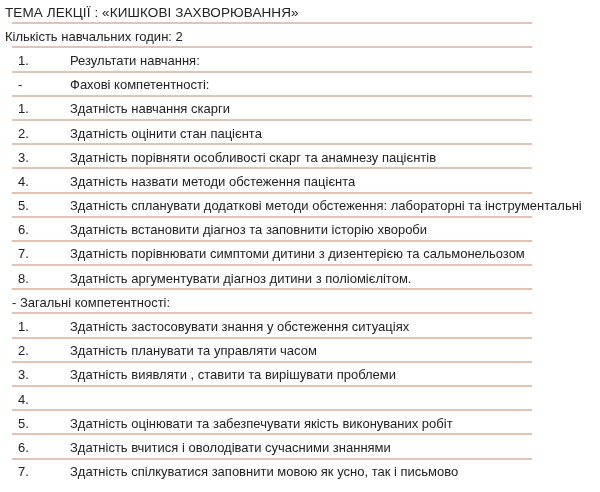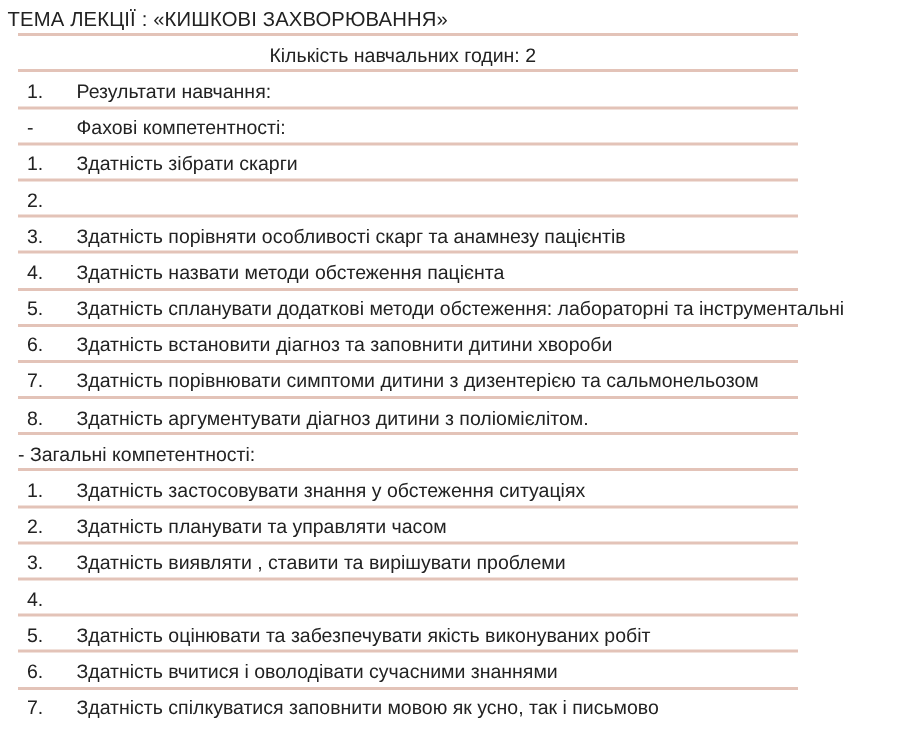"Кількість навчальних годин: 2" .plain { justify-content: center -> none }
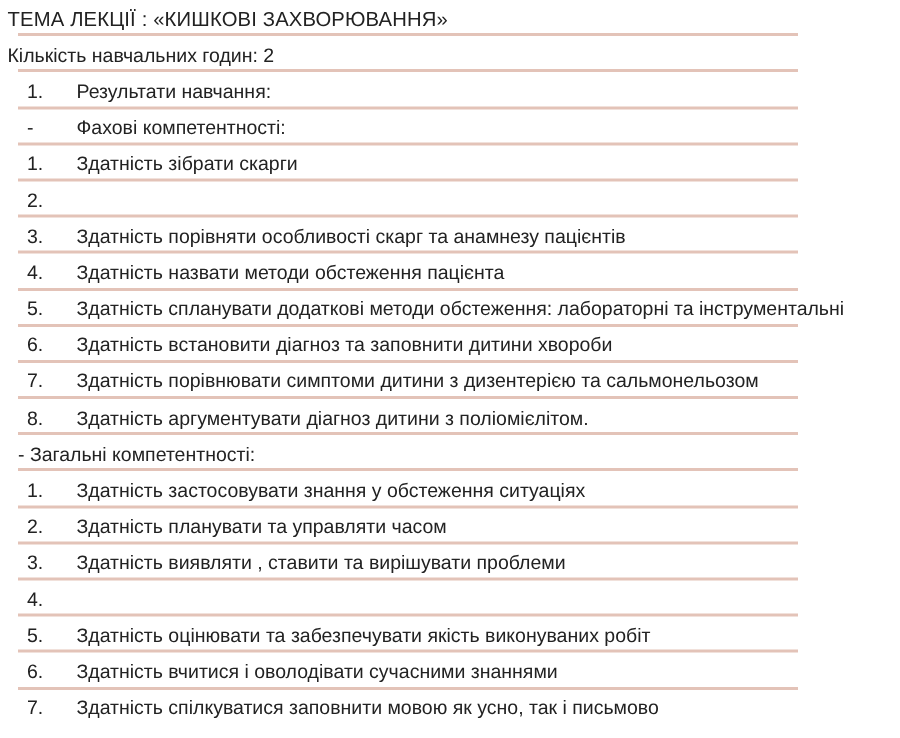"Результати навчання:" .txt { left: 51px -> 70px }
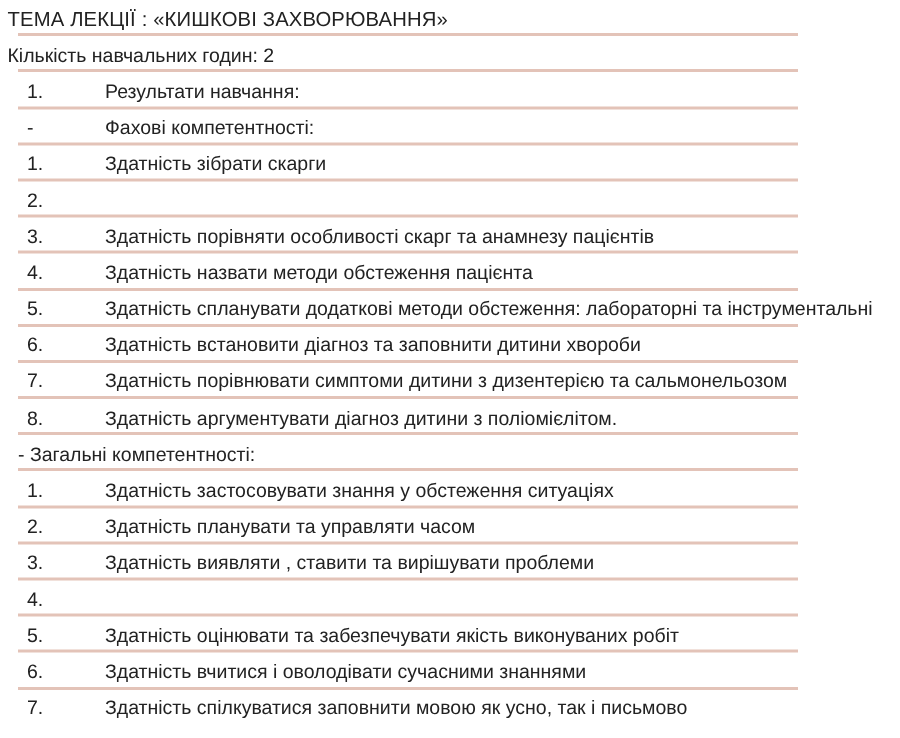"Здатність зібрати скарги" span.txt { text: зібрати -> навчання }
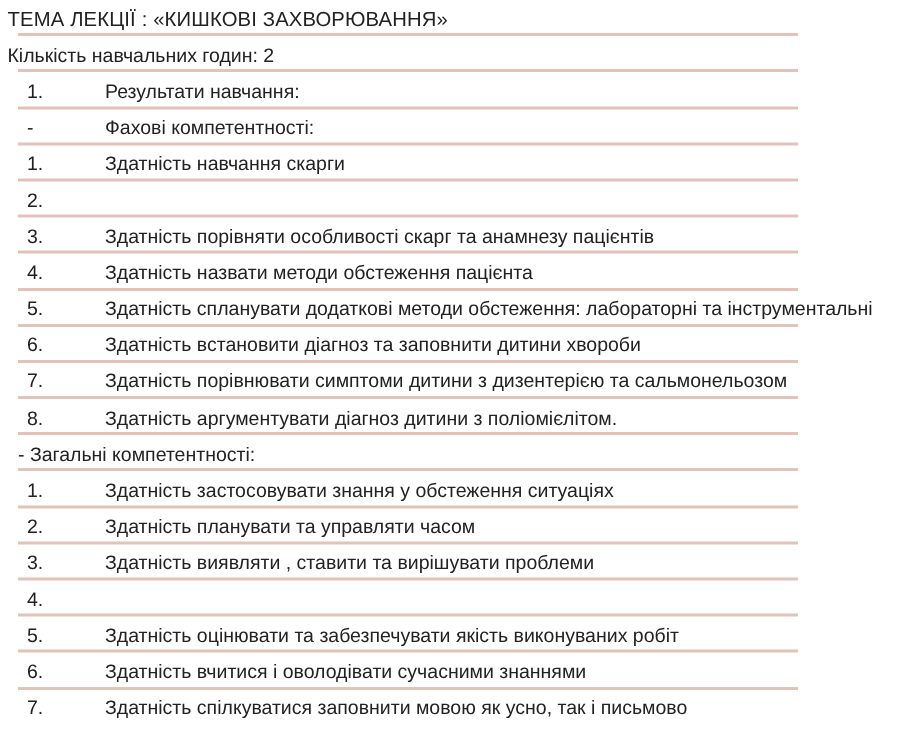"Здатність оцінити стан пацієнта" span.txt { html: none -> <span>Здатність оцінити стан пацієнта</span> }
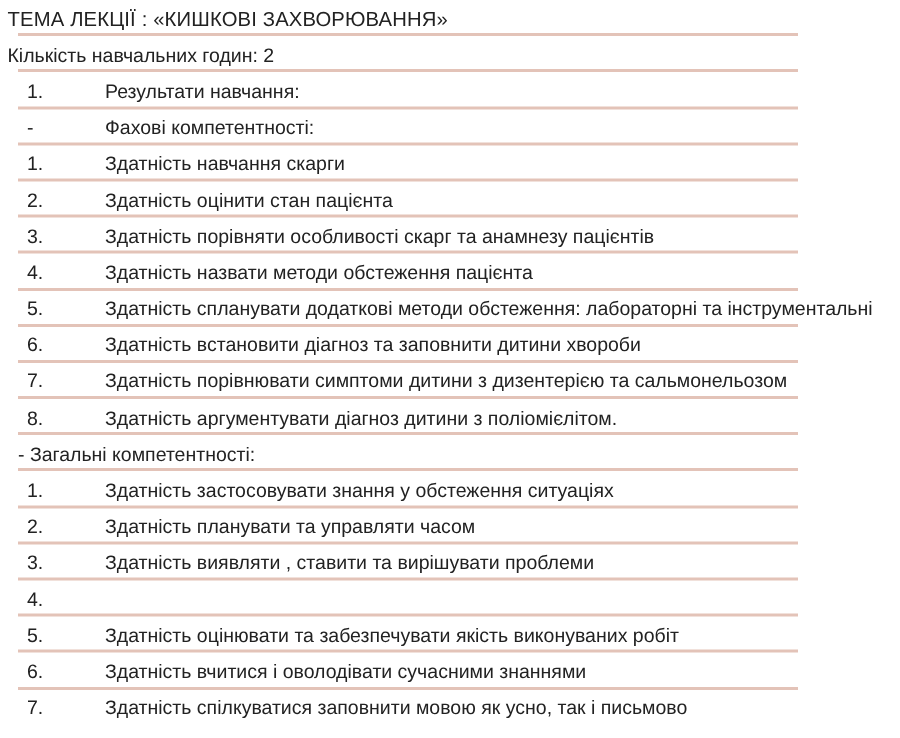"Здатність встановити діагноз та" span.txt { text: дитини -> історію }
